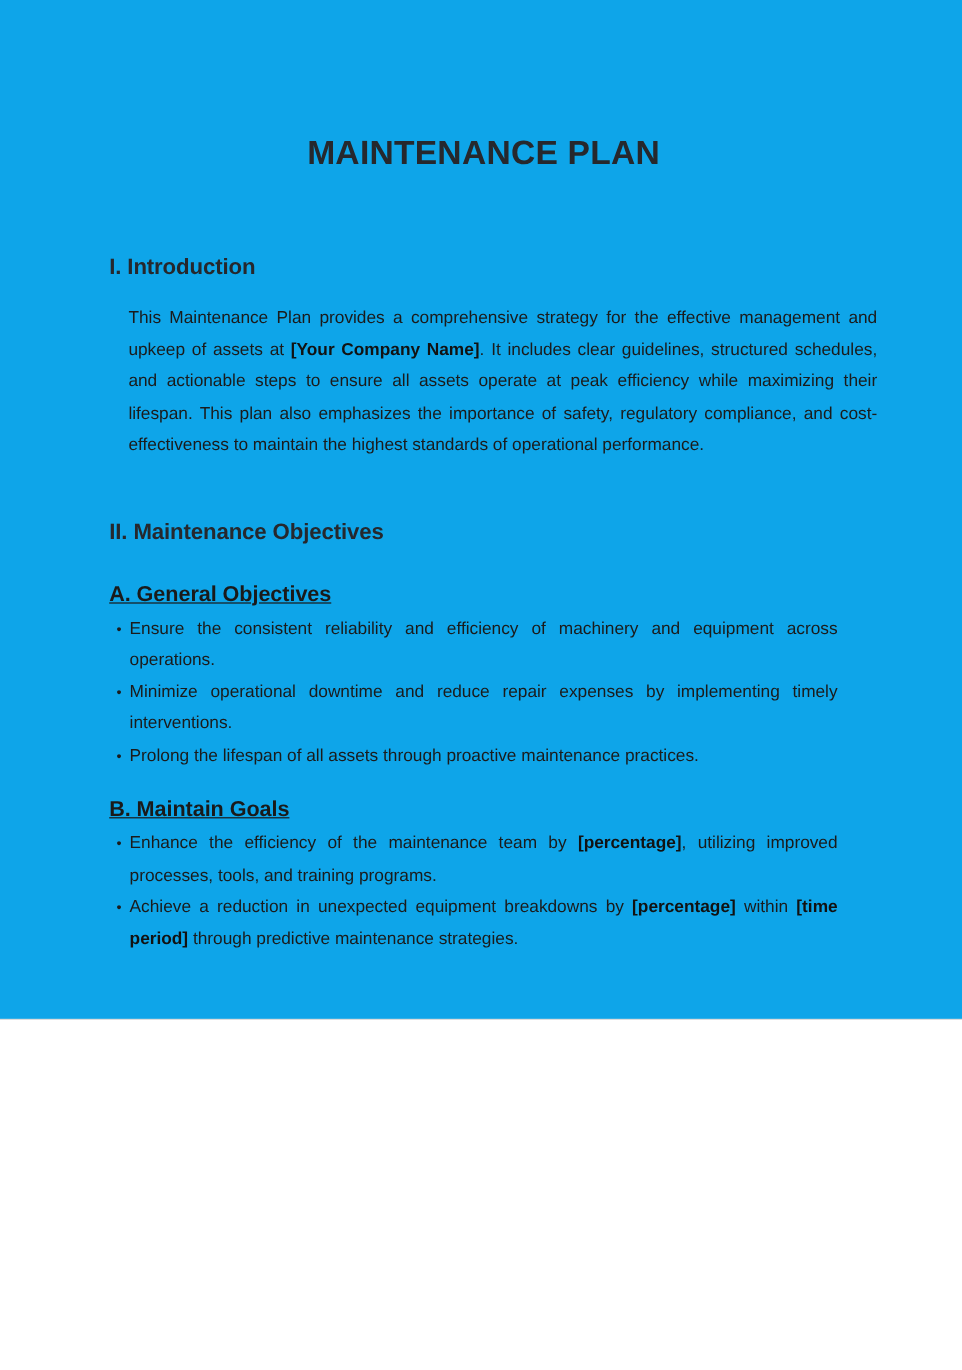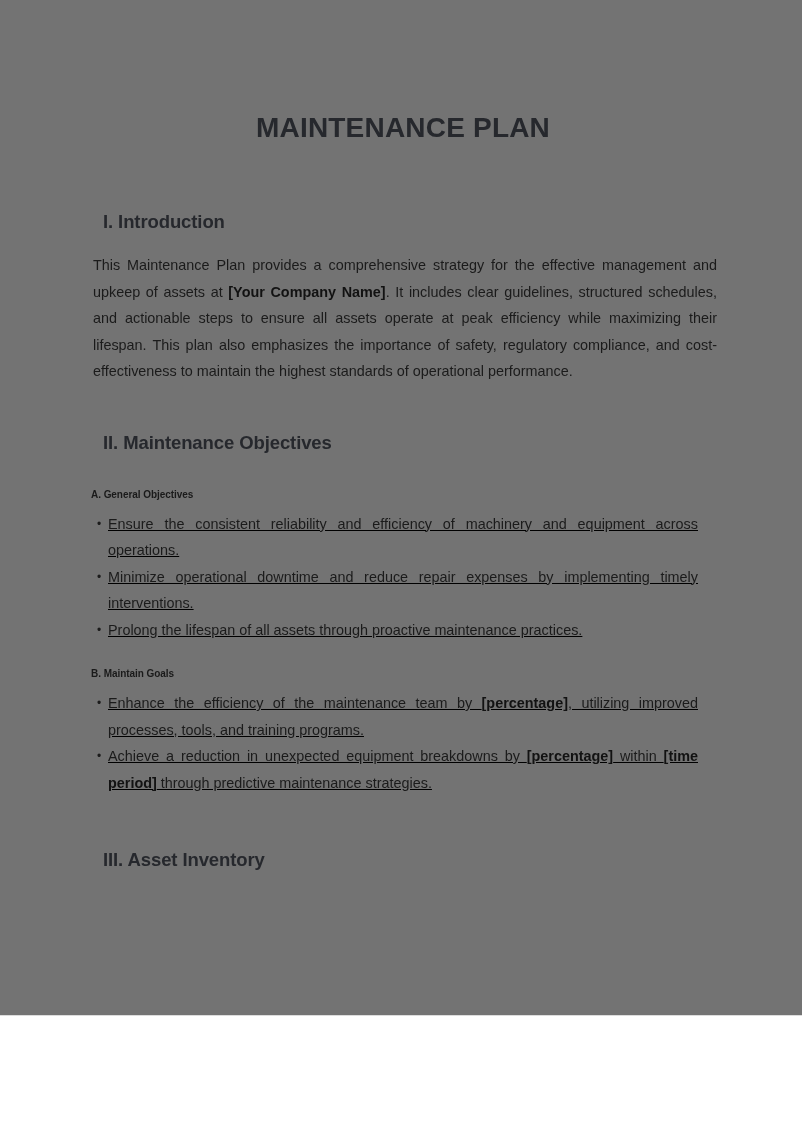"MAINTENANCE PLAN" .page { background: #737373 -> #0ea5e9; height: 1016px -> 850px }
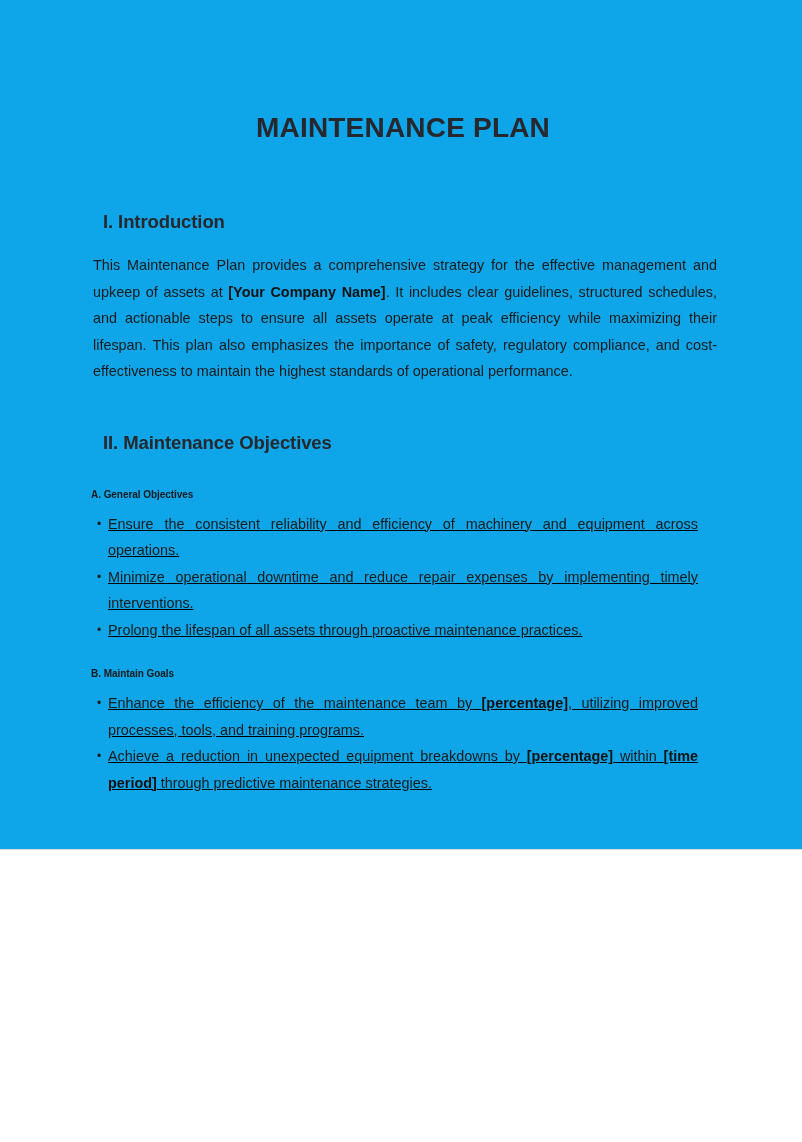"I. Introduction" .h1 { margin: 12px -> 0 }
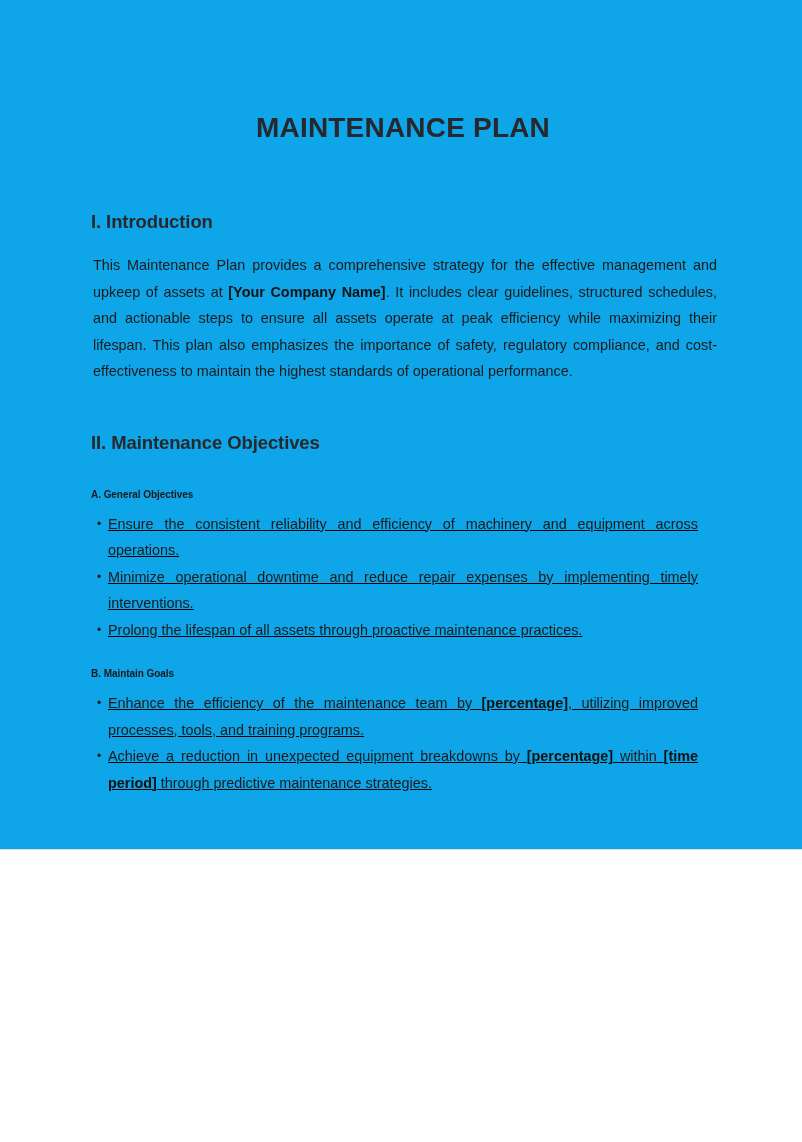"This Maintenance Plan provides a" .body-para { margin: 2px -> 16px }
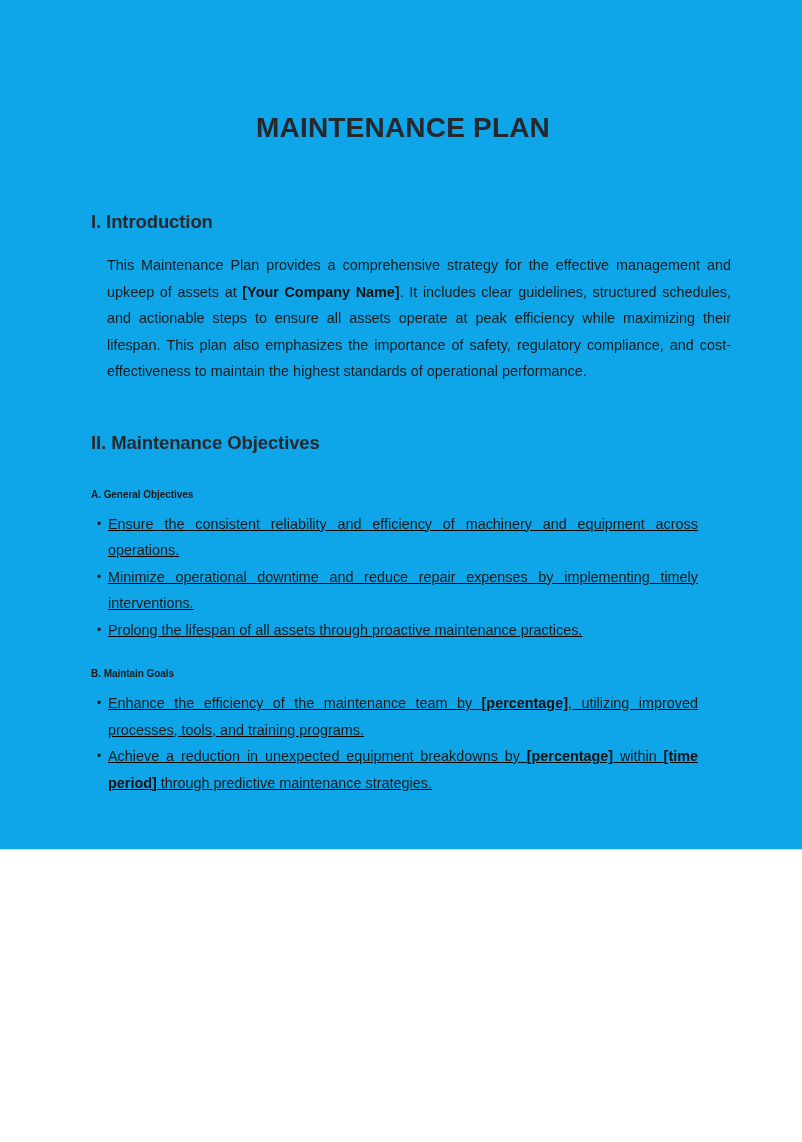"A. General Objectives" .h2 { font-size: 10px -> 18px; text-decoration: none -> underline }
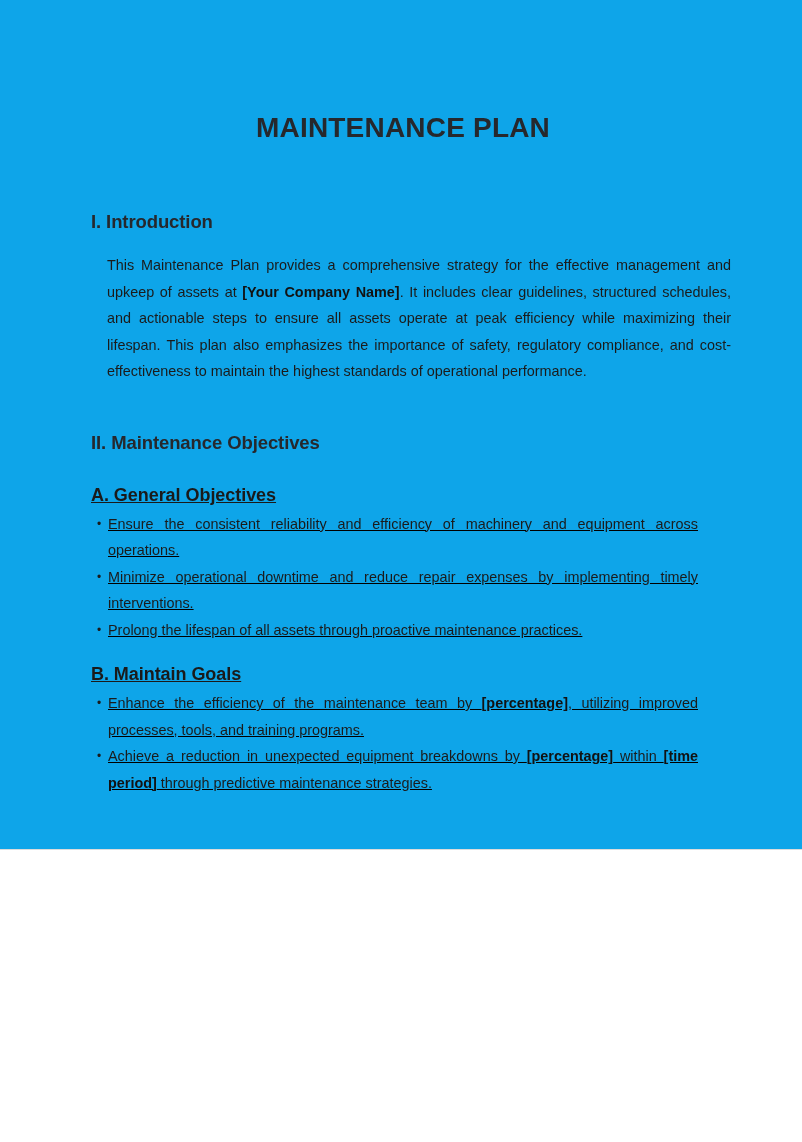"Ensure the consistent reliability and" .bullets { text-decoration: underline -> none }
